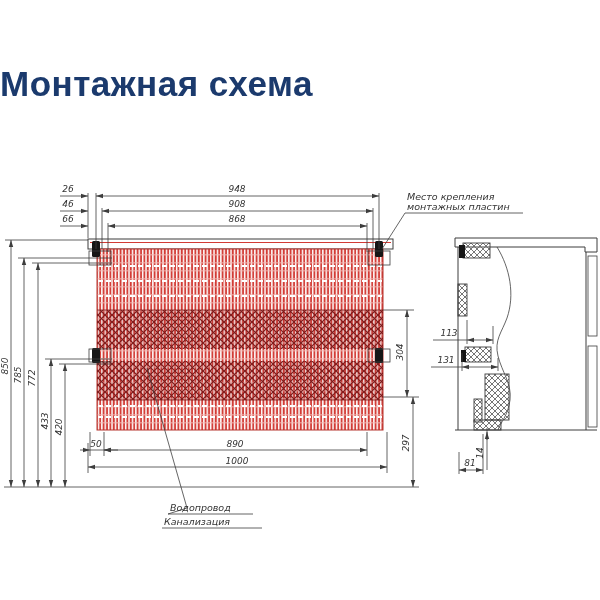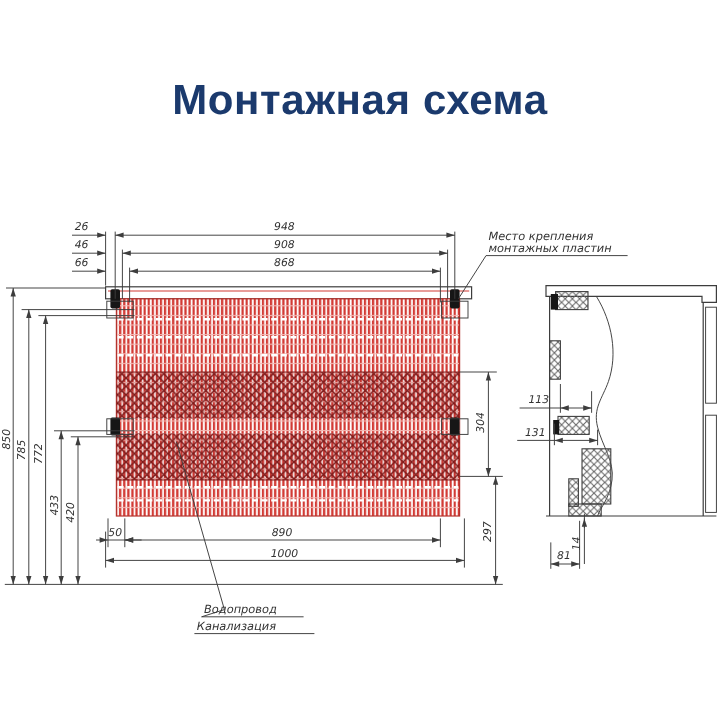"Монтажная схема" h1.title { text-align: center -> none }
